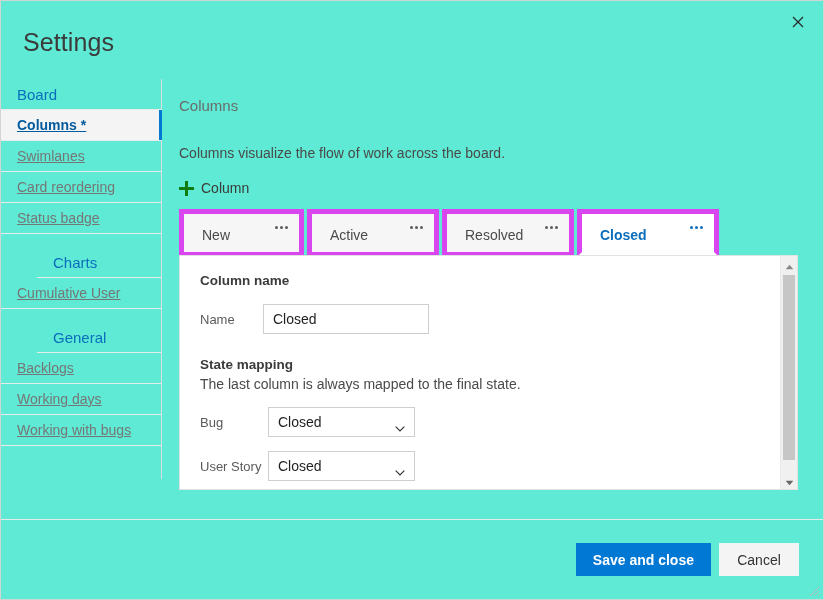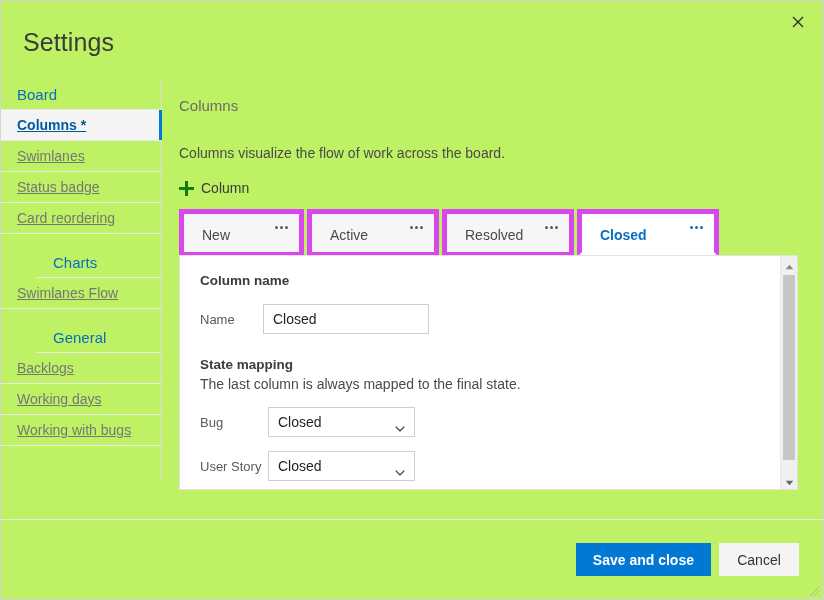"Settings" .dialog { background: #bef264 -> #5eead4 }
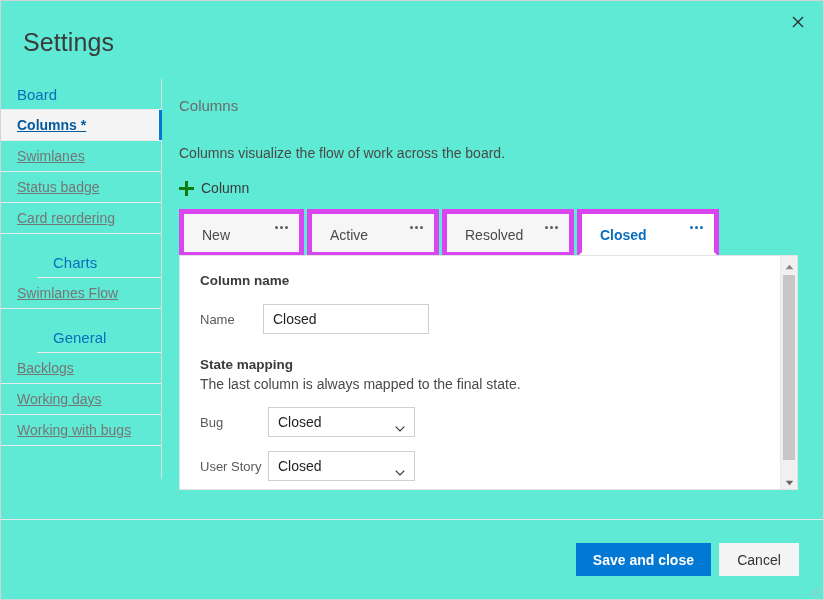"Status badge" div.nav-item { order: before "Card reordering" -> after "Card reordering" }
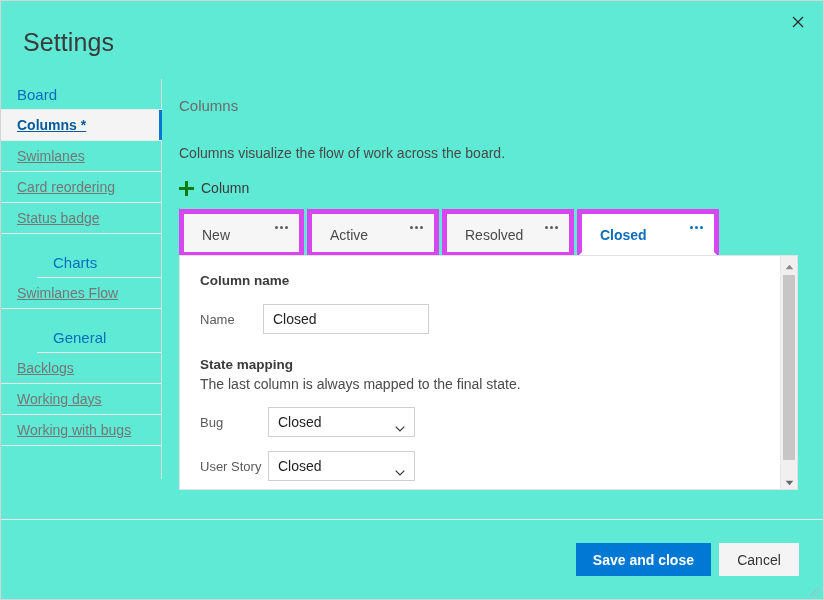"Swimlanes Flow" span { text: Swimlanes Flow -> Cumulative User }
